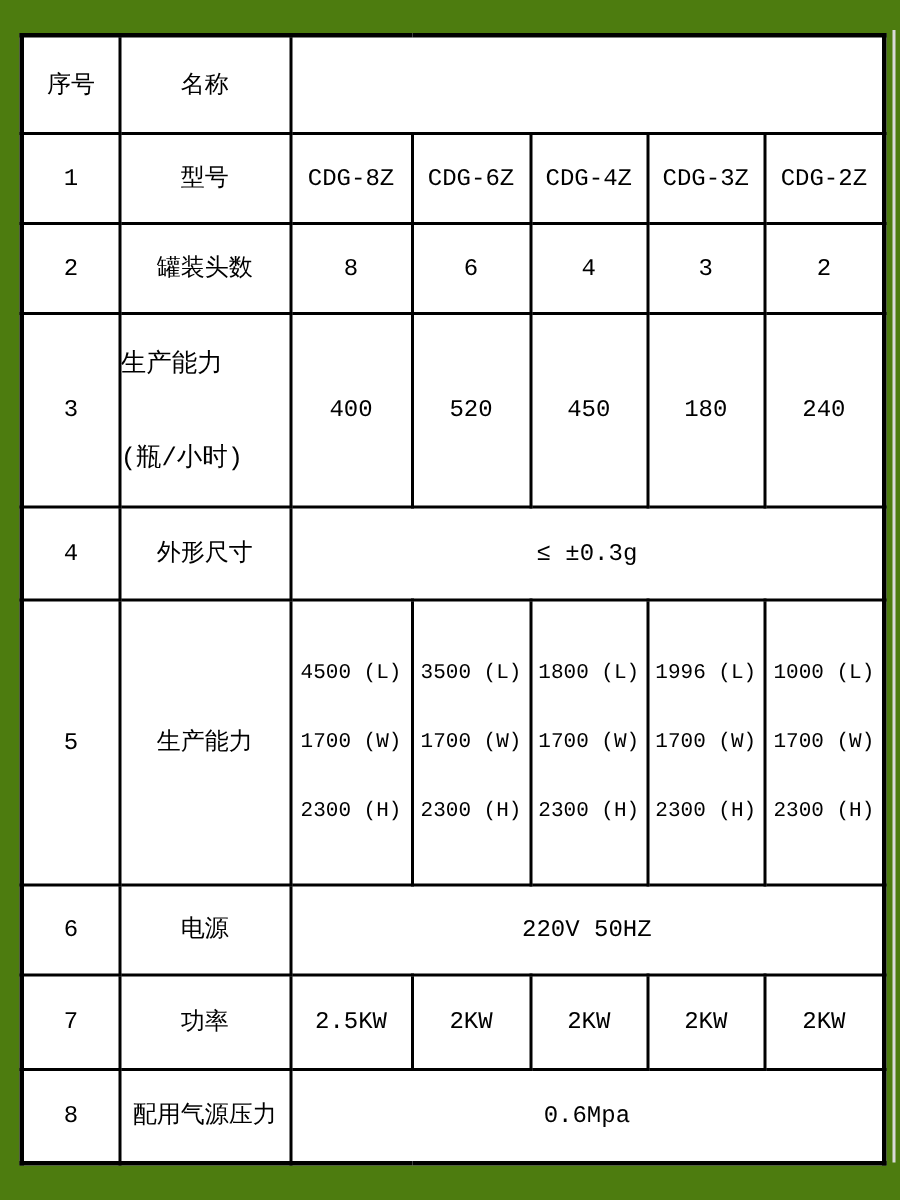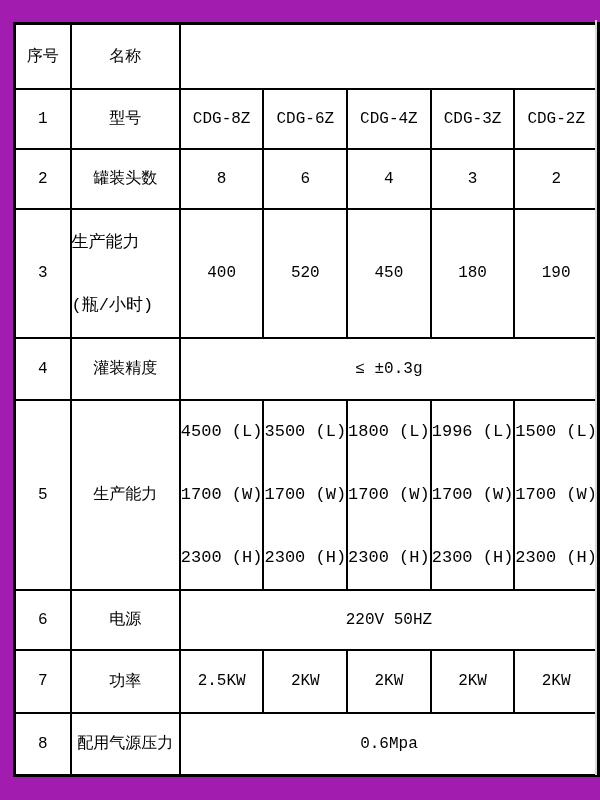"序号" .page { background: #a21caf -> #4d7c0f }
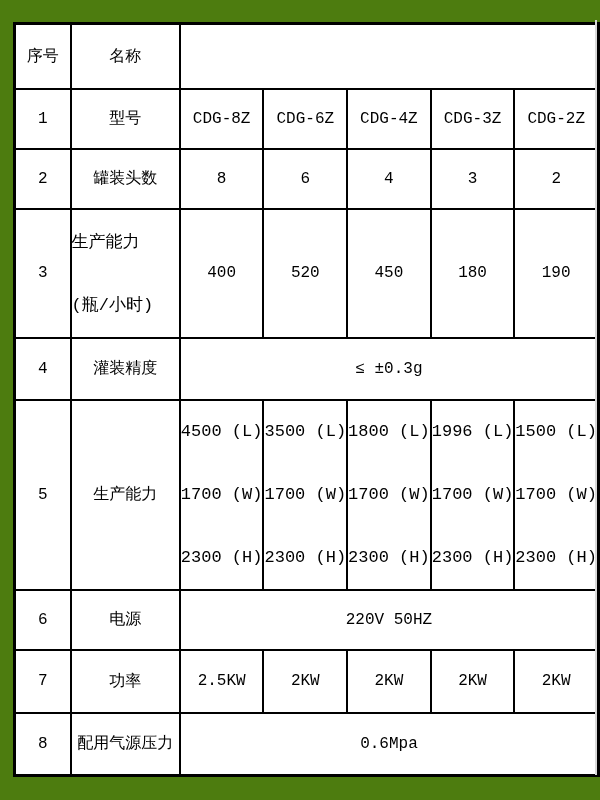"190" td { text: 190 -> 240 }
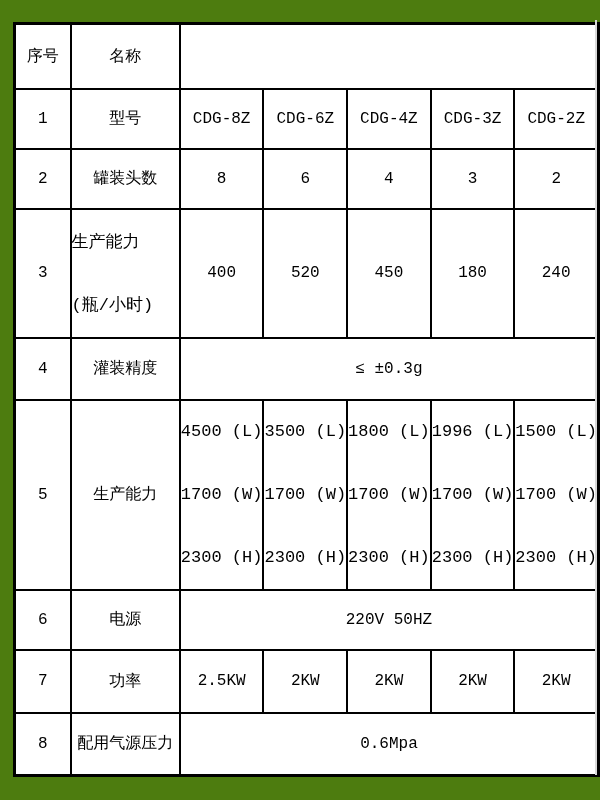"灌装精度" td.label { text: 灌装精度 -> 外形尺寸 }
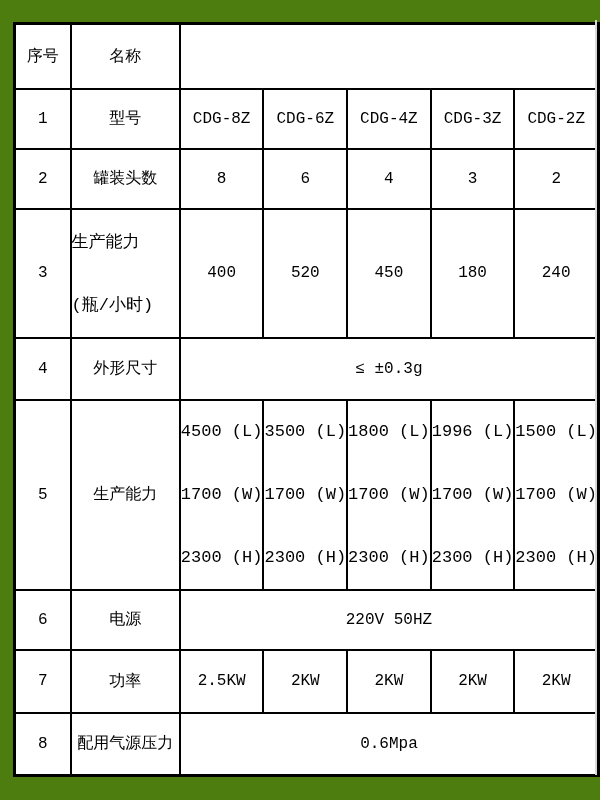"4500 (L)" .stack-dims { font-size: 17px -> 14px; gap: 44px -> 30px }
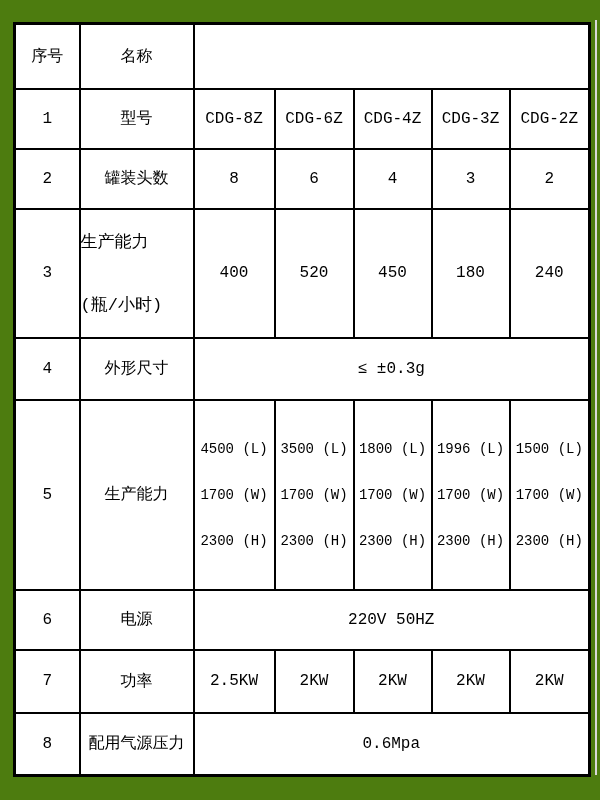"1500 (L)" div { text: 1500 -> 1000 }
